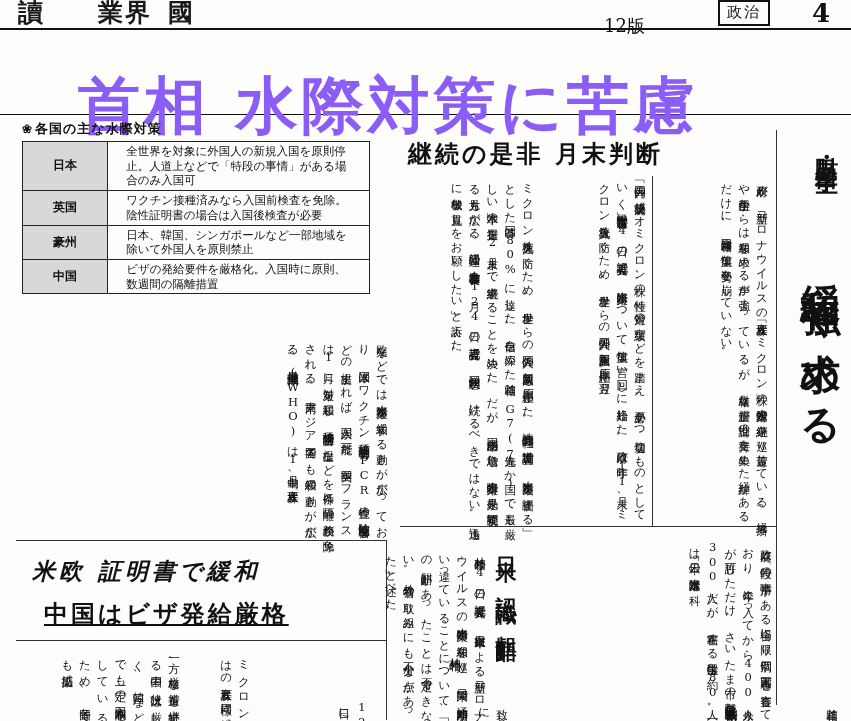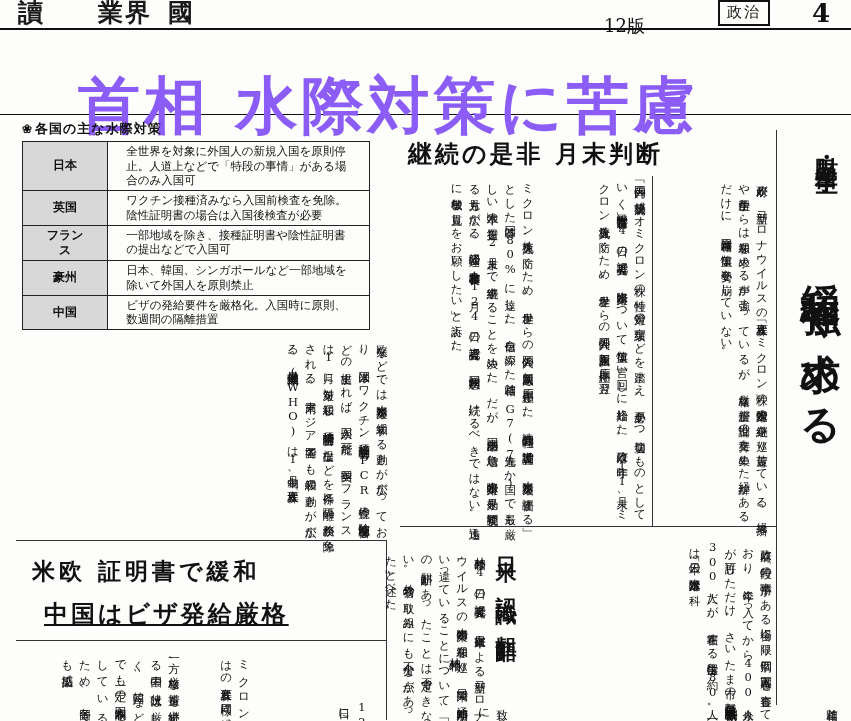"フランス" tr { html: <tr> <td>フランス</td> <td>一部地域を除き、接種証明書や陰性証明書の提出などで入国可</td> </tr> -> none }
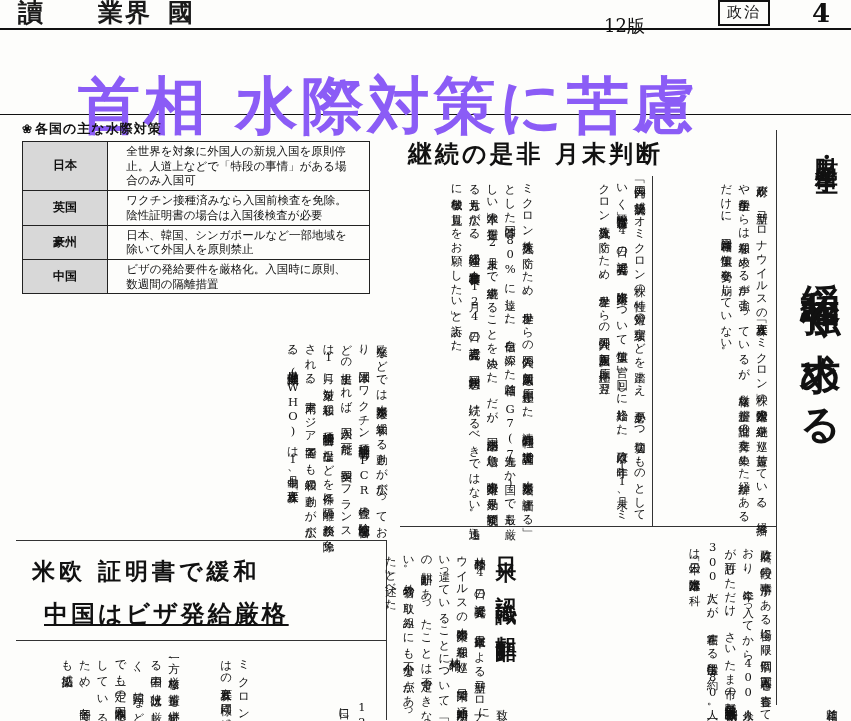"米欧 証明書で緩和" .sub2 { font-style: none -> italic }
